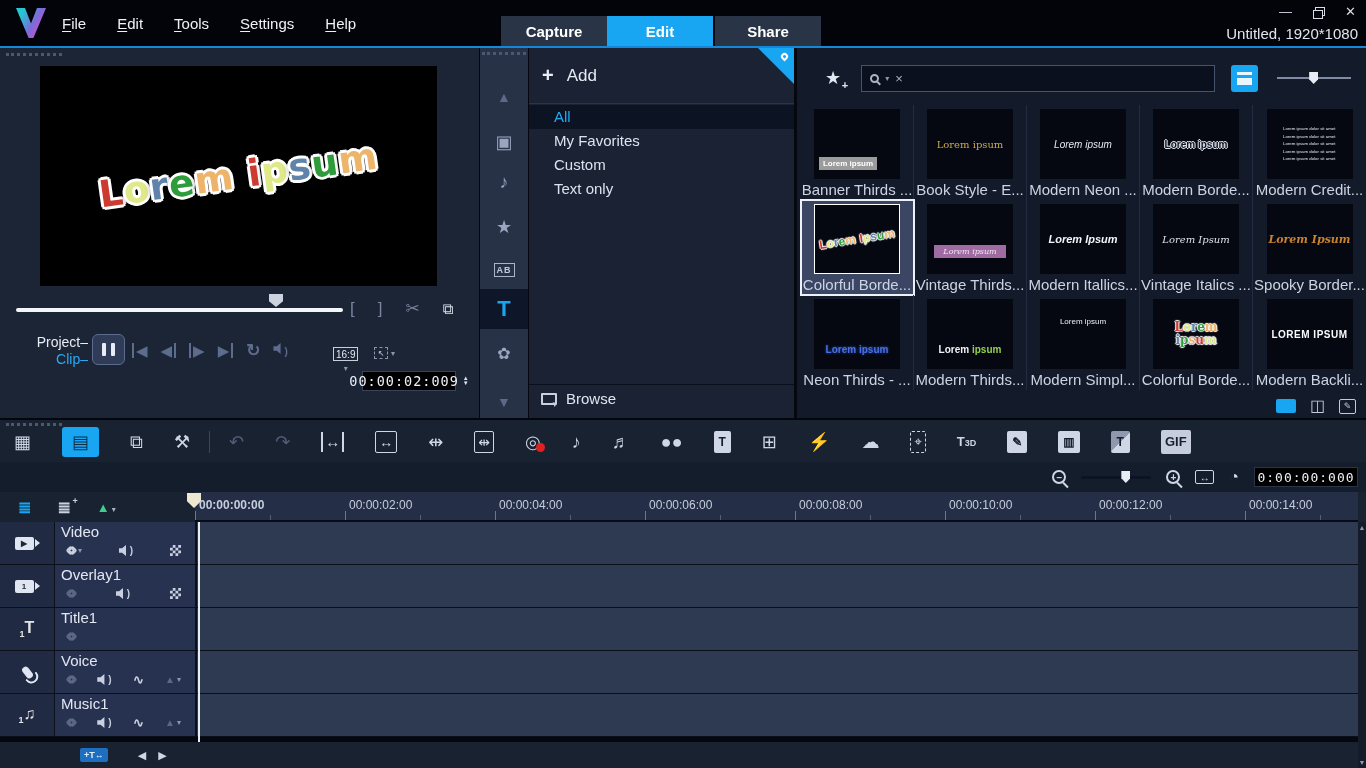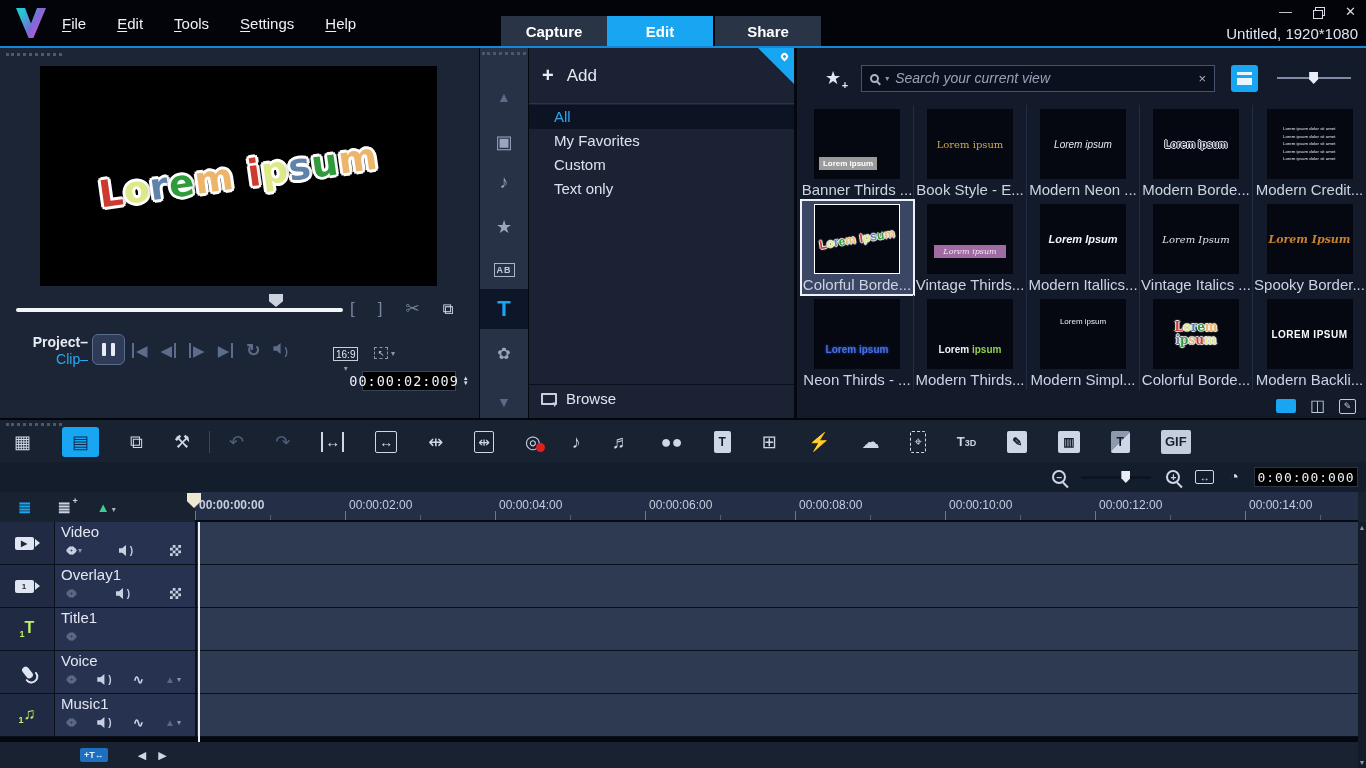"Search your current view" input { html: <input> -> none }
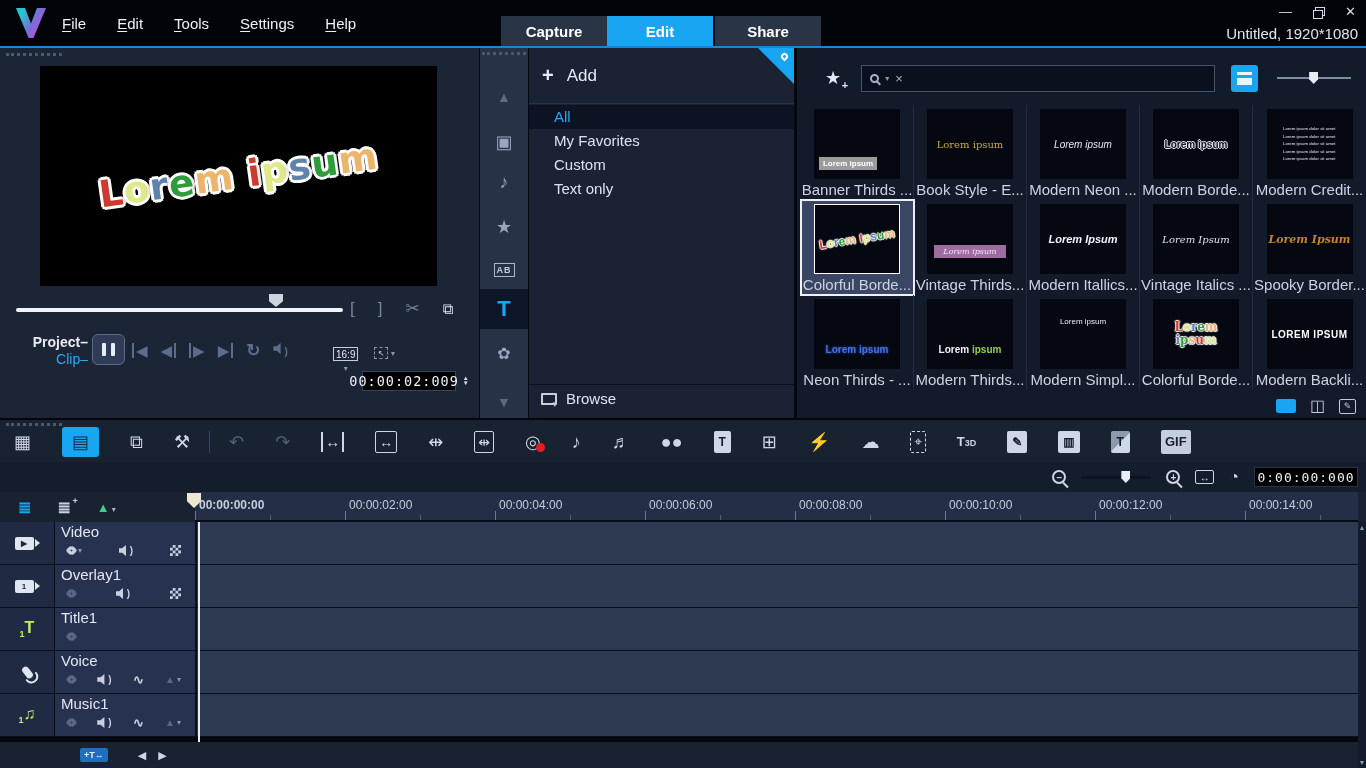"Project–" #mode-col .proj { font-weight: bold -> none }
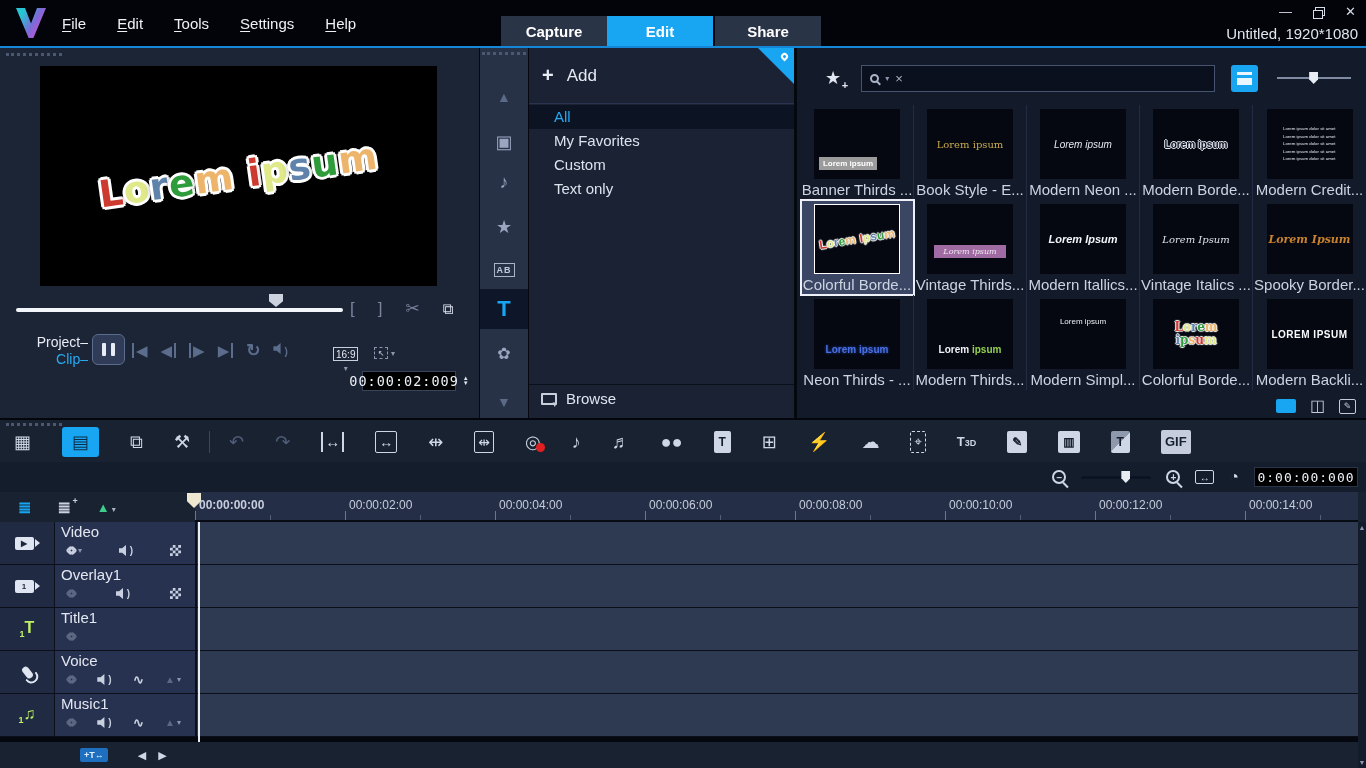"1T" .ttk { color: #bef264 -> #e5e5e5 }
